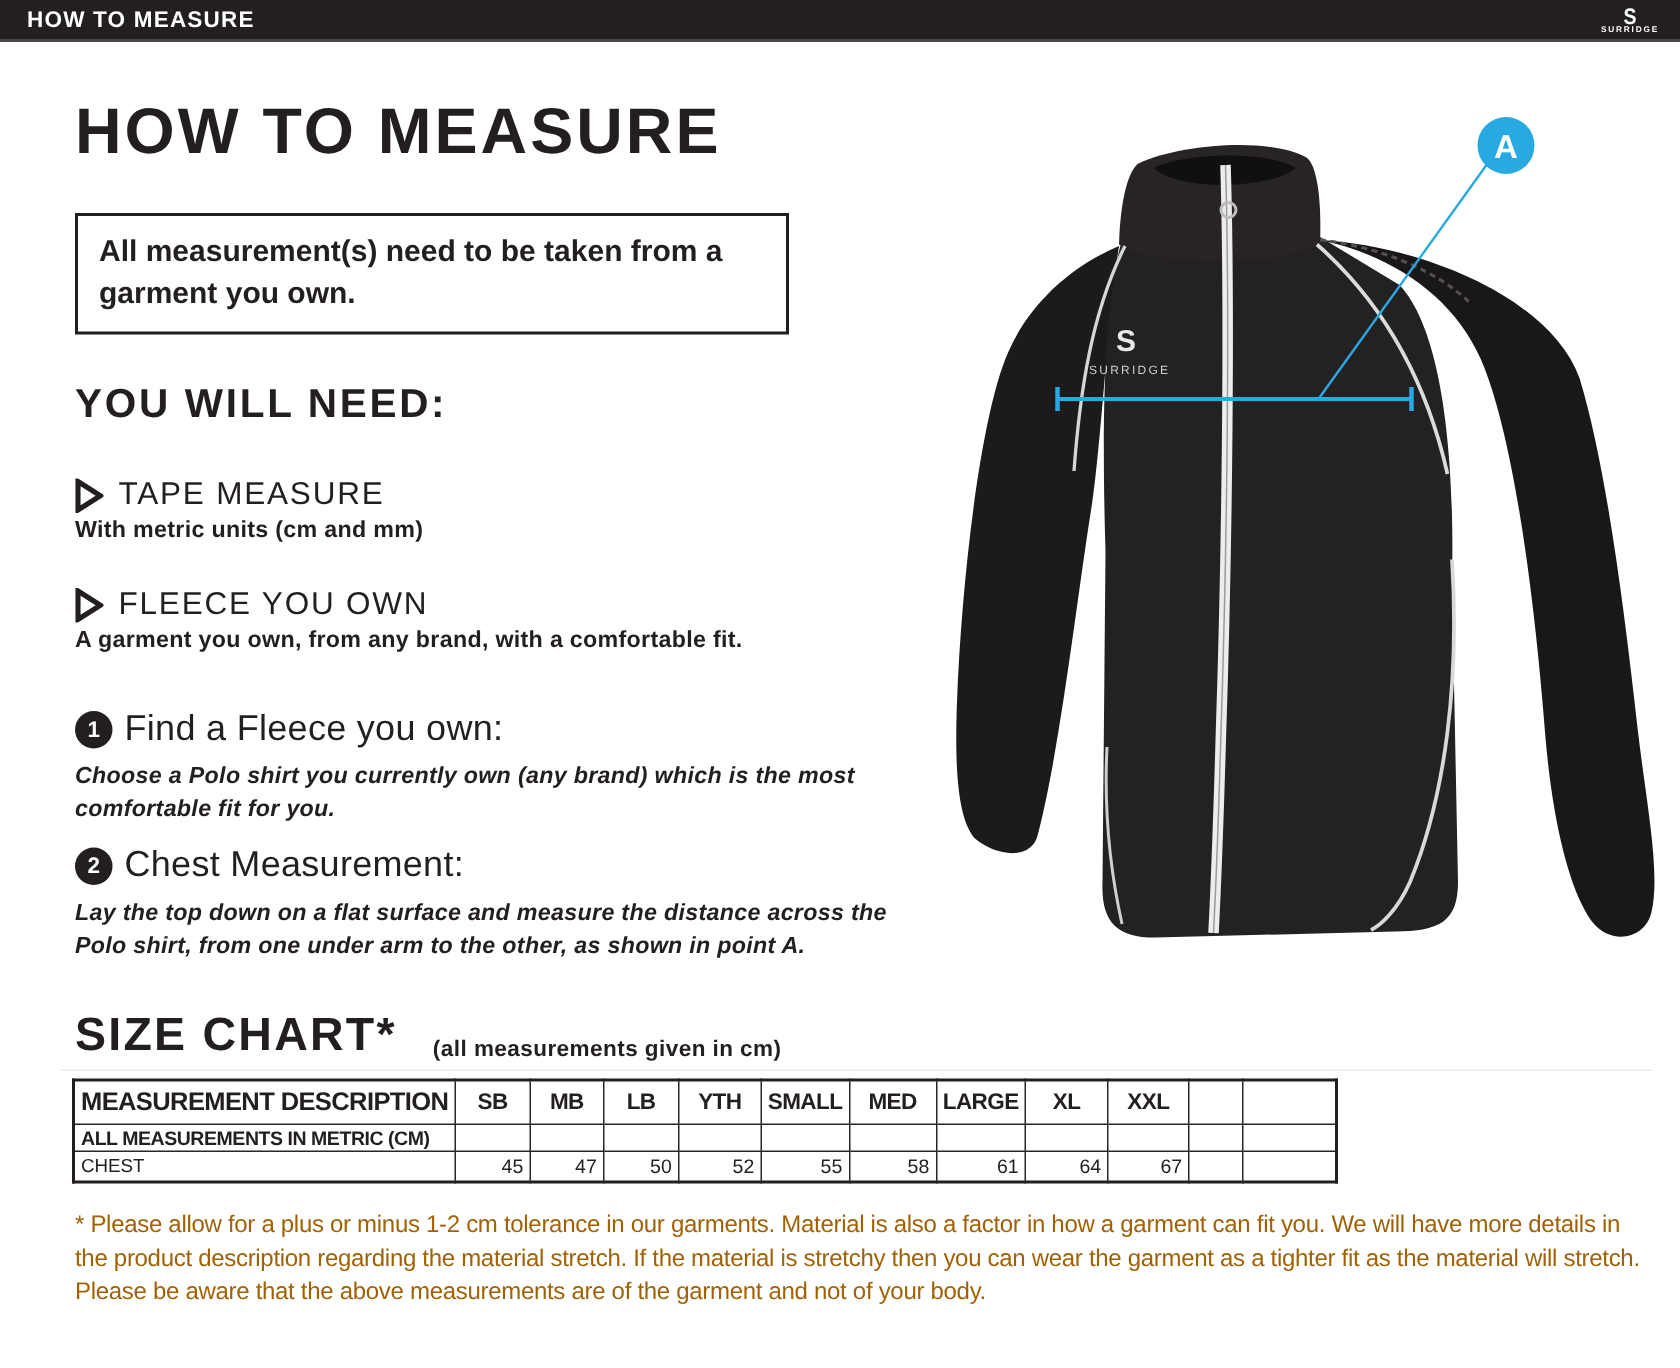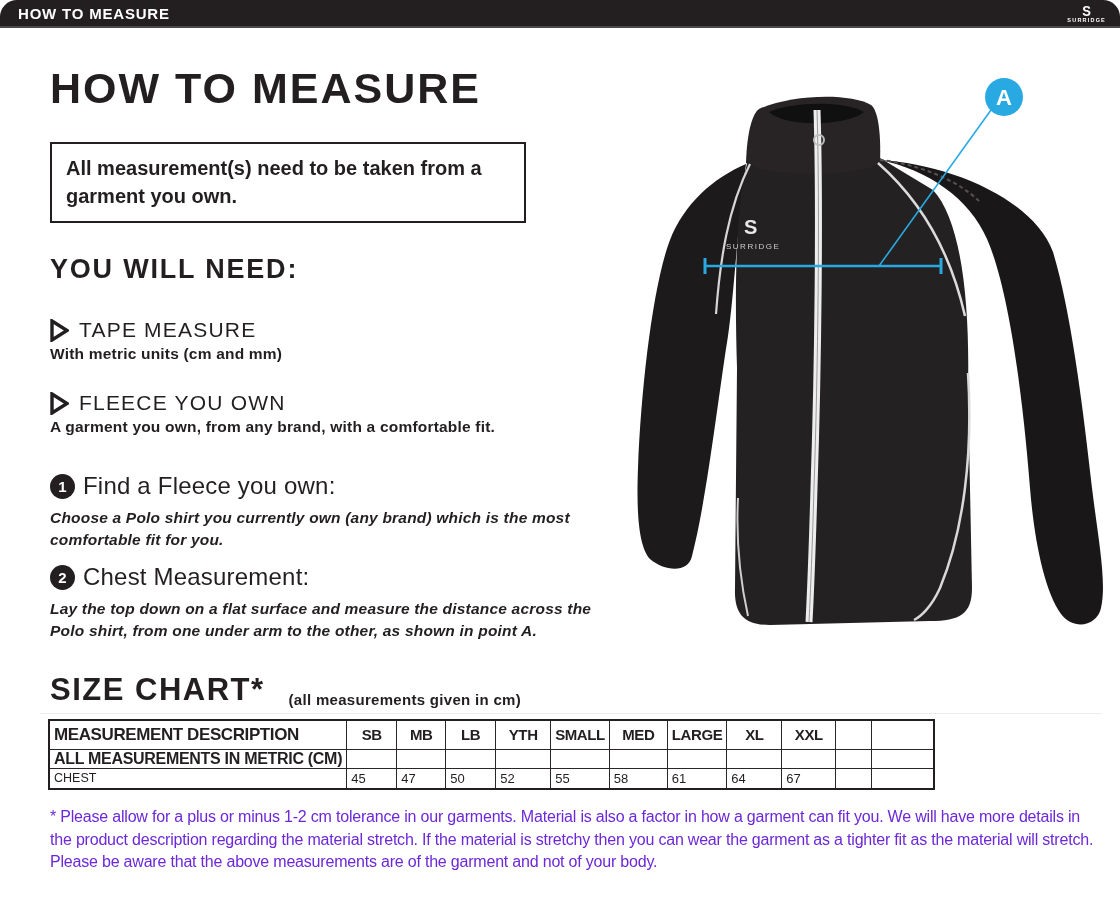"HOW TO MEASURE" .page { border-radius: 17px -> none }
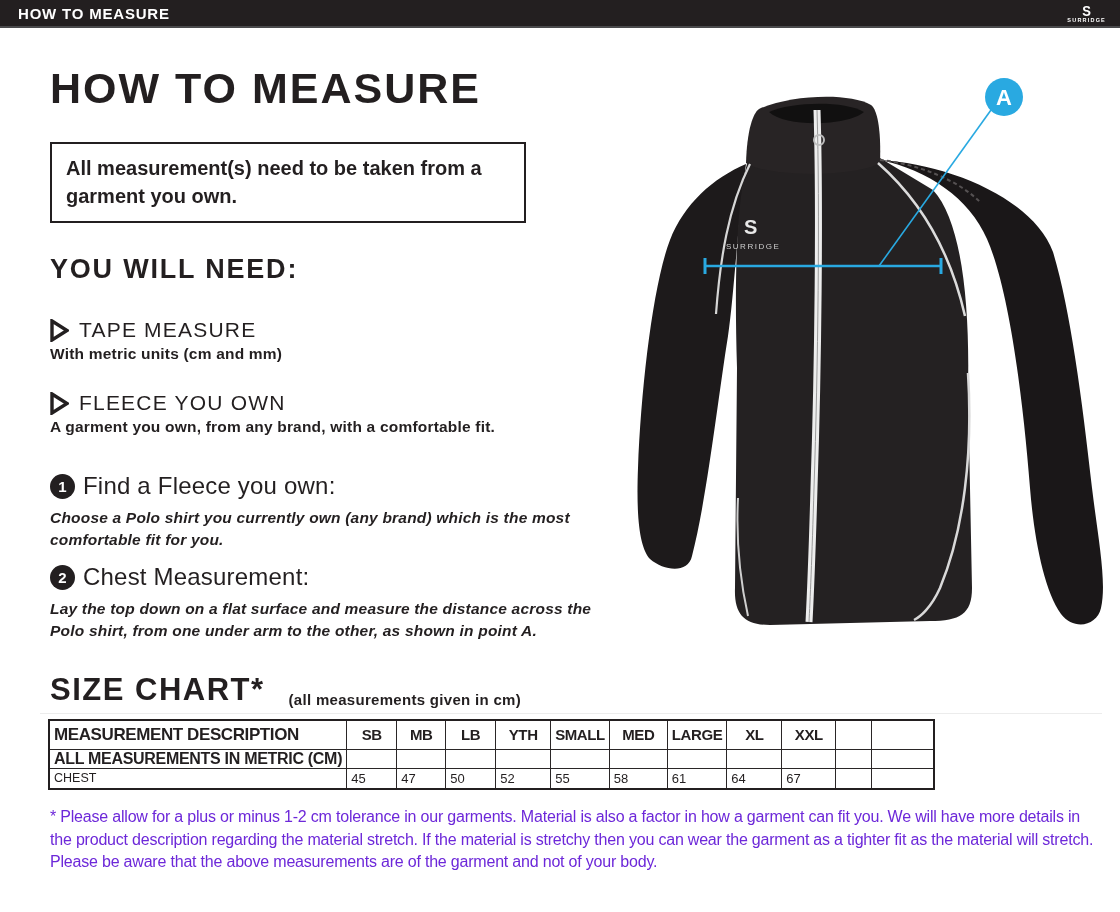"ALL MEASUREMENTS IN METRIC (CM)" .td-label2 { font-size: 16px -> 13px }
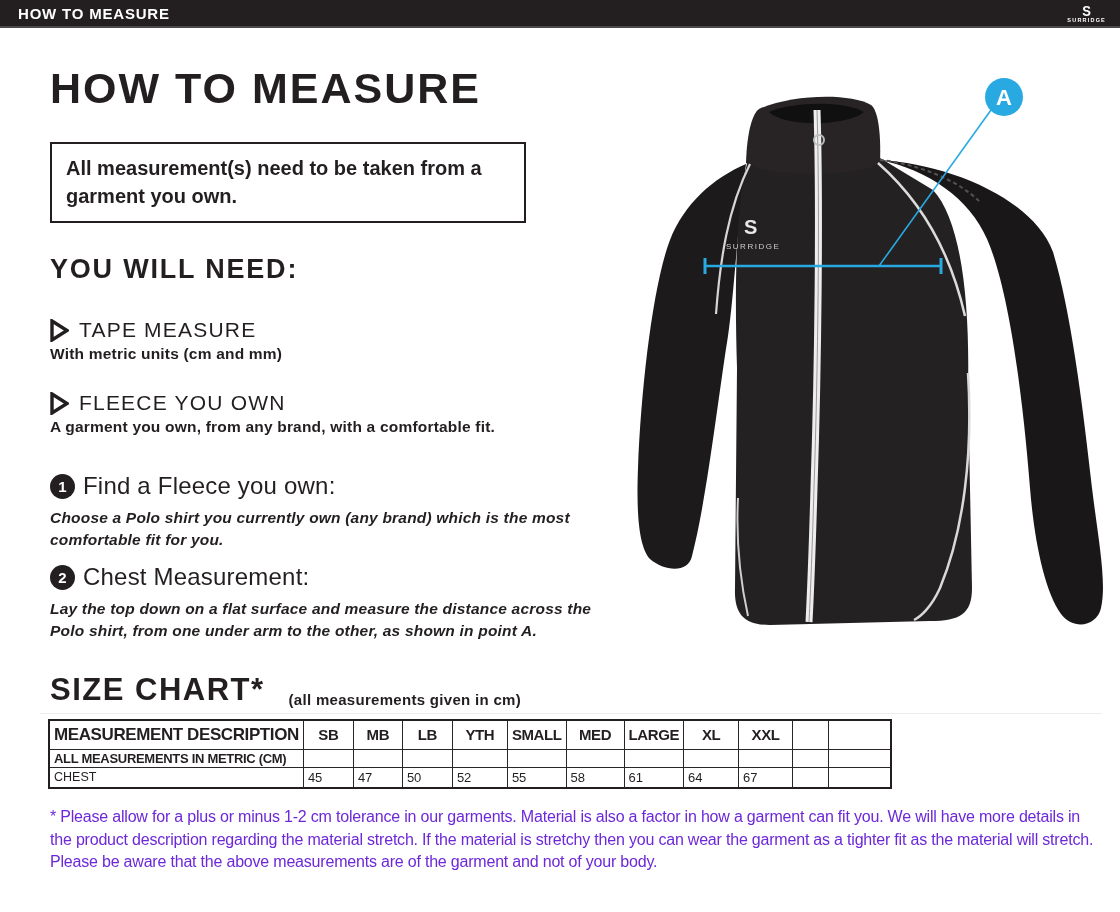"45" .td-val { text-align: left -> right }
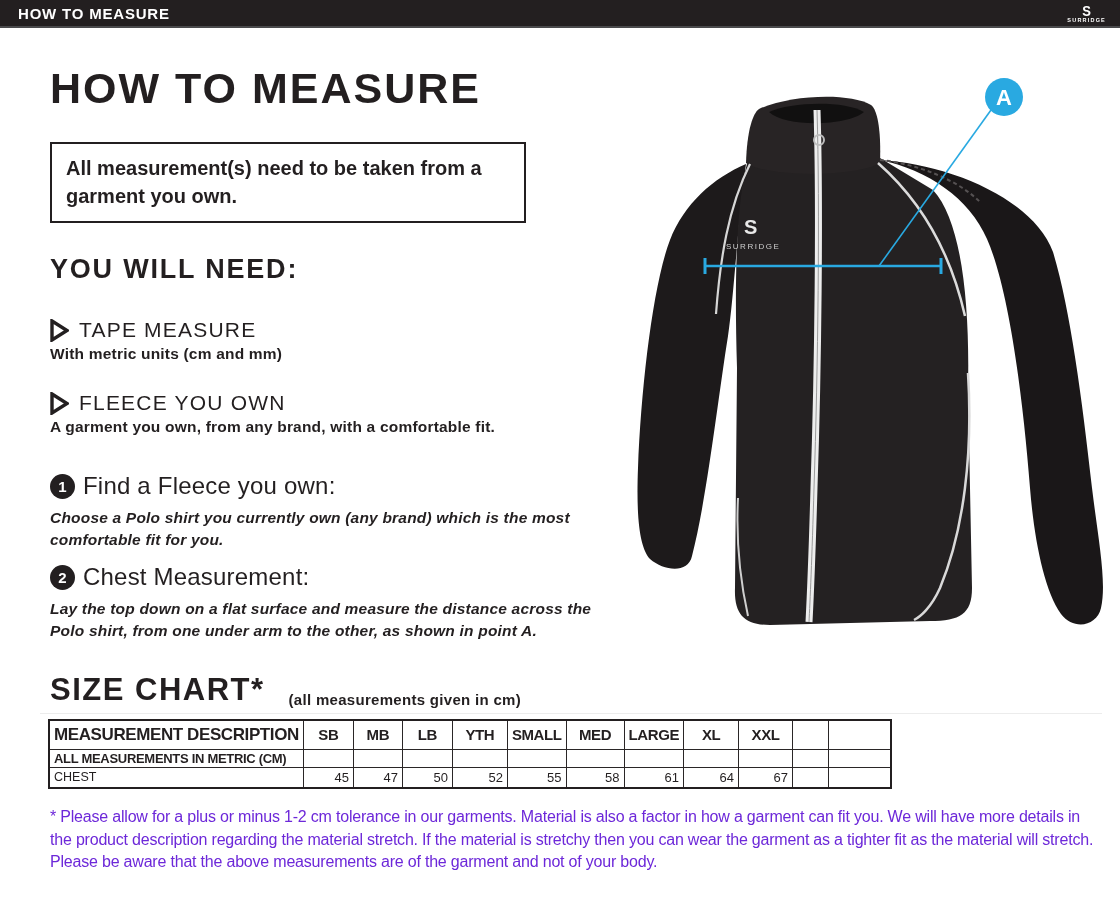"* Please allow for a" .footnote { color: #6d28d9 -> #a16207 }
